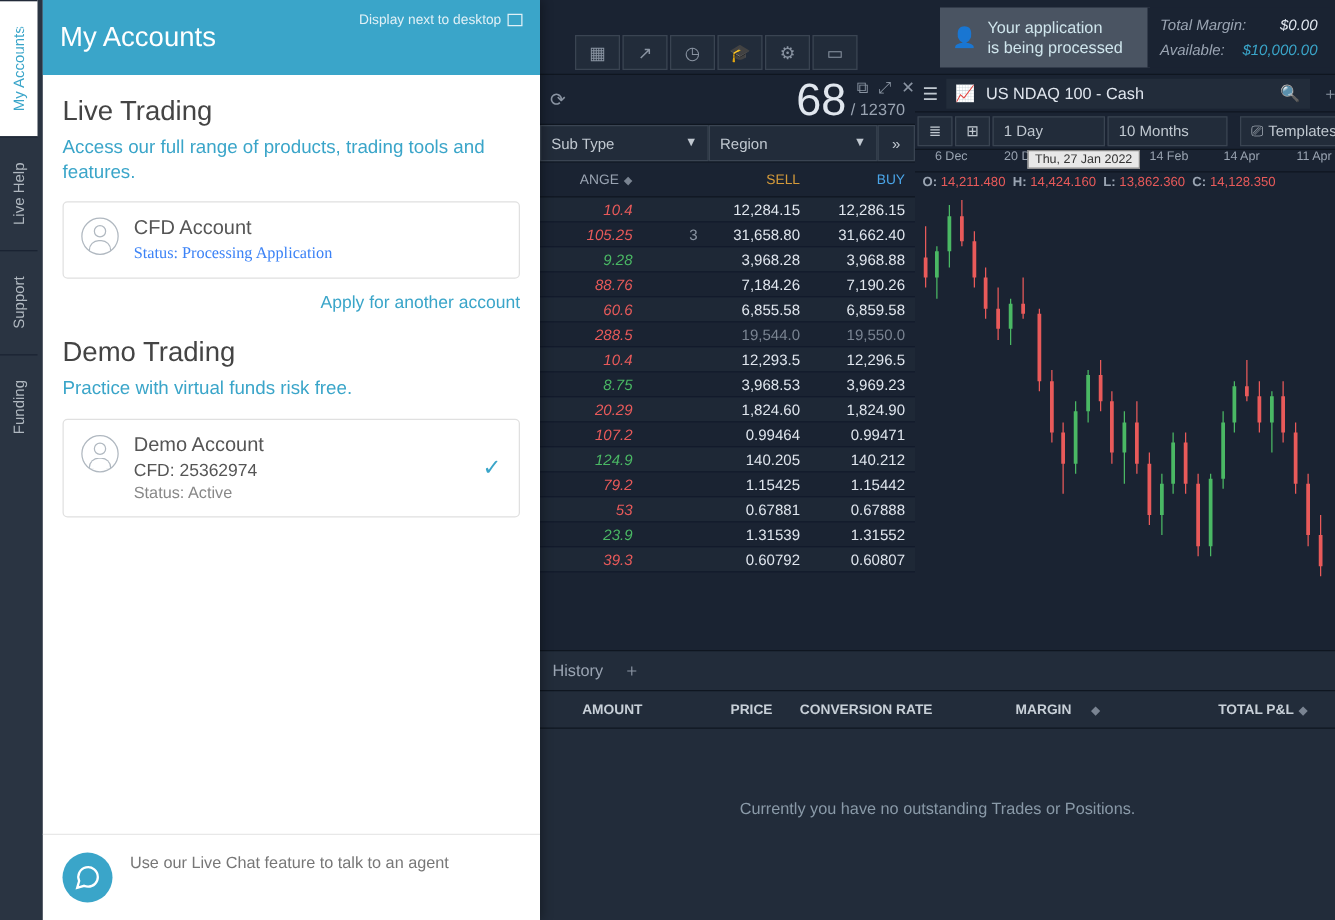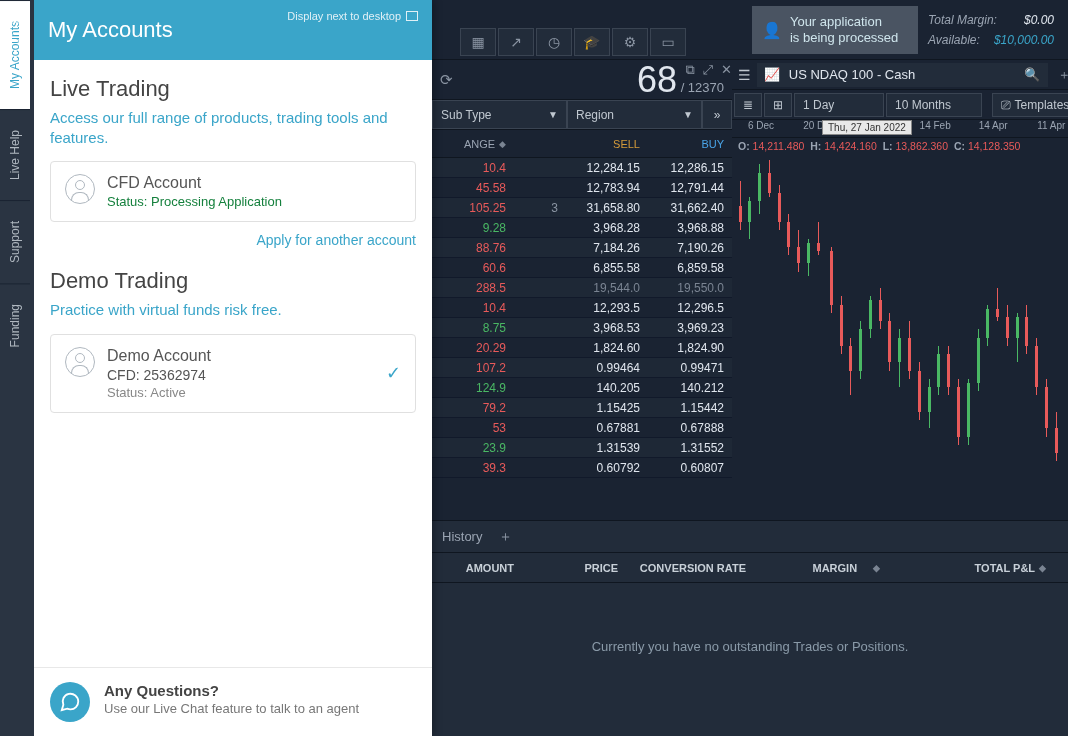"10.4" .pl-row .change { font-style: none -> italic }
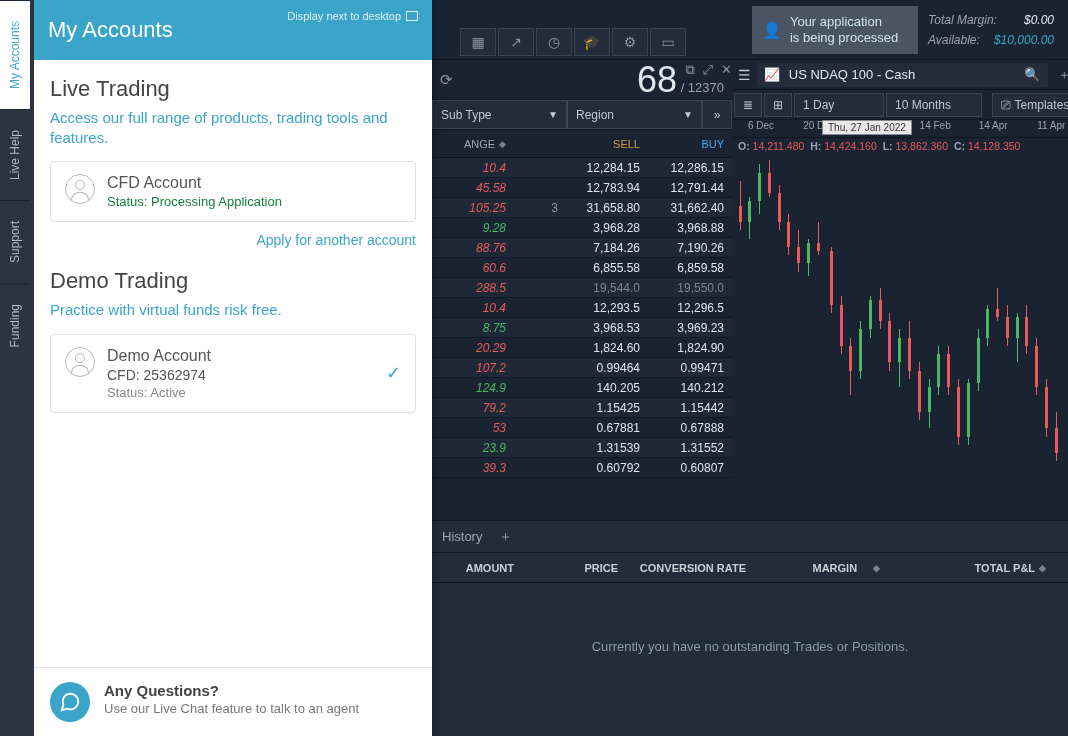"45.58" div.pl-row { html: <div> <div>45.58</div> <div></div> <div>12,783.94</div> <div>12,791.44</div> </div> -> none }
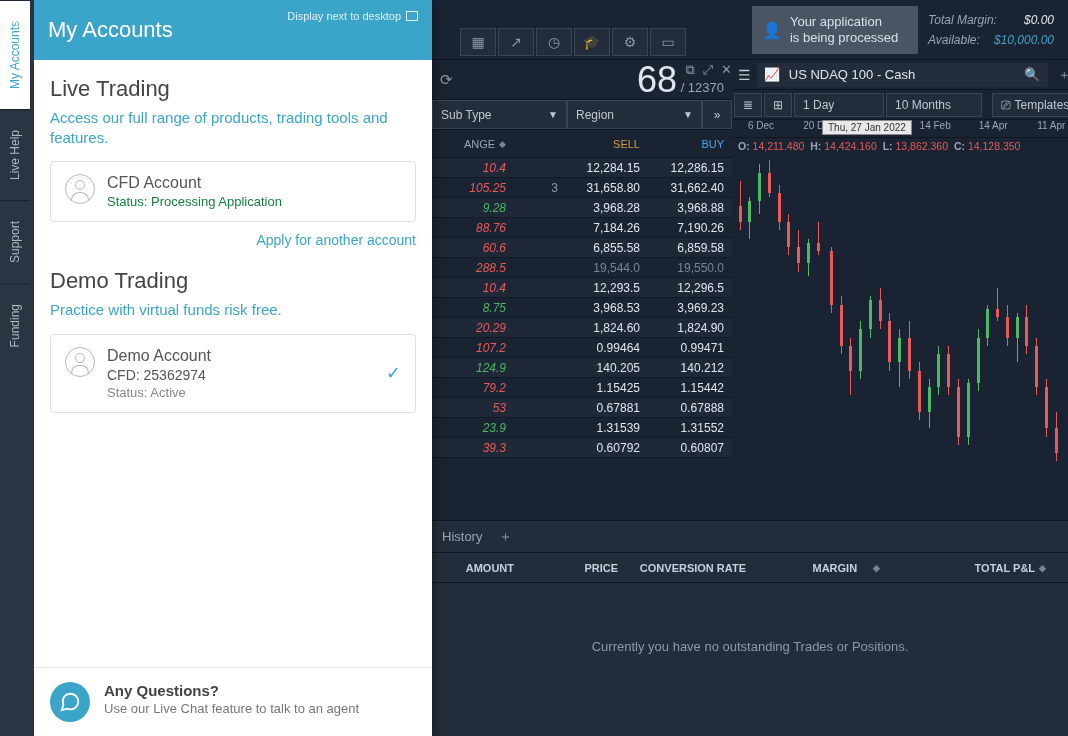"Status: Processing Application" .account-status { color: #15803d -> #3b82f6; font-family: none -> Liberation Serif, serif }
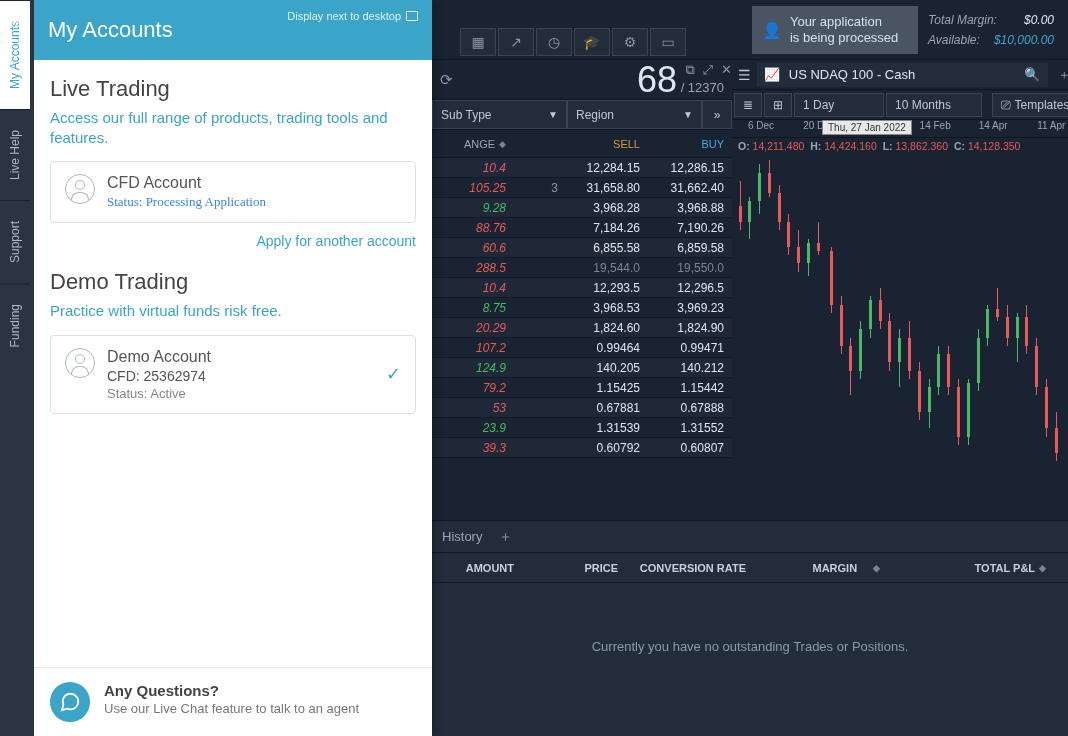"Any Questions?" h4 { html: <h4>Any Questions?</h4> -> none }
